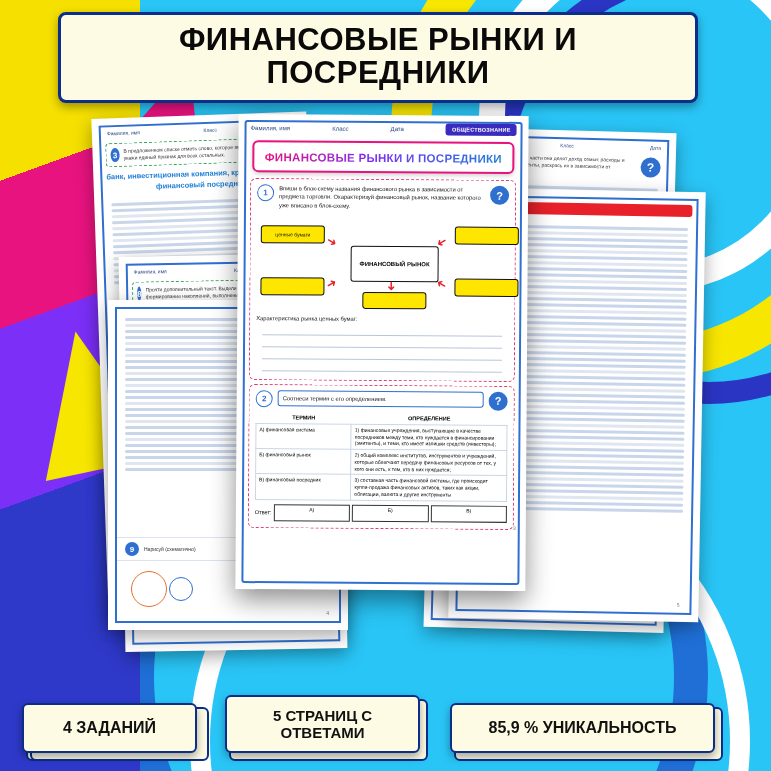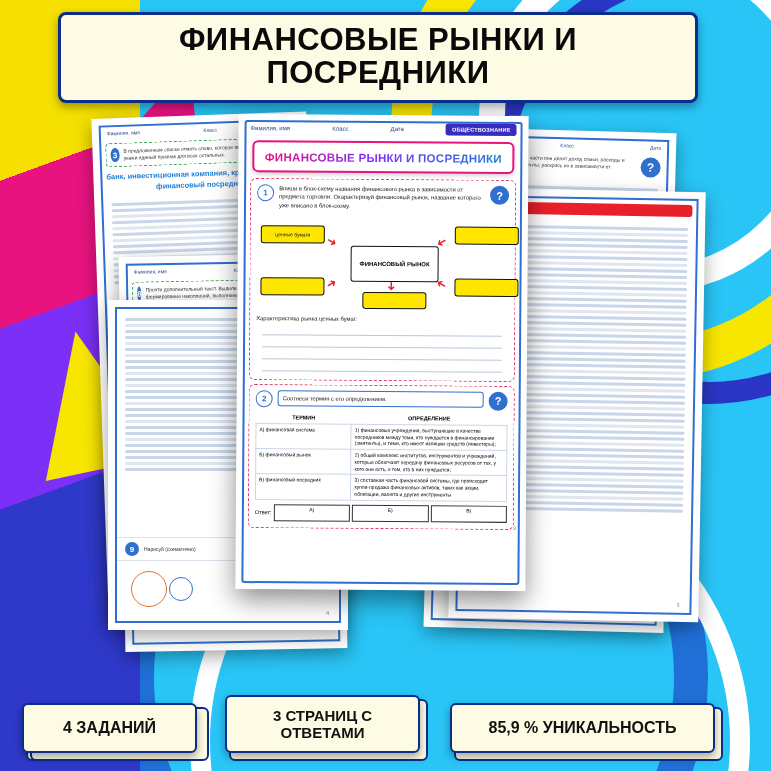"3 СТРАНИЦ С ОТВЕТАМИ" span { text: 3 -> 5 }
